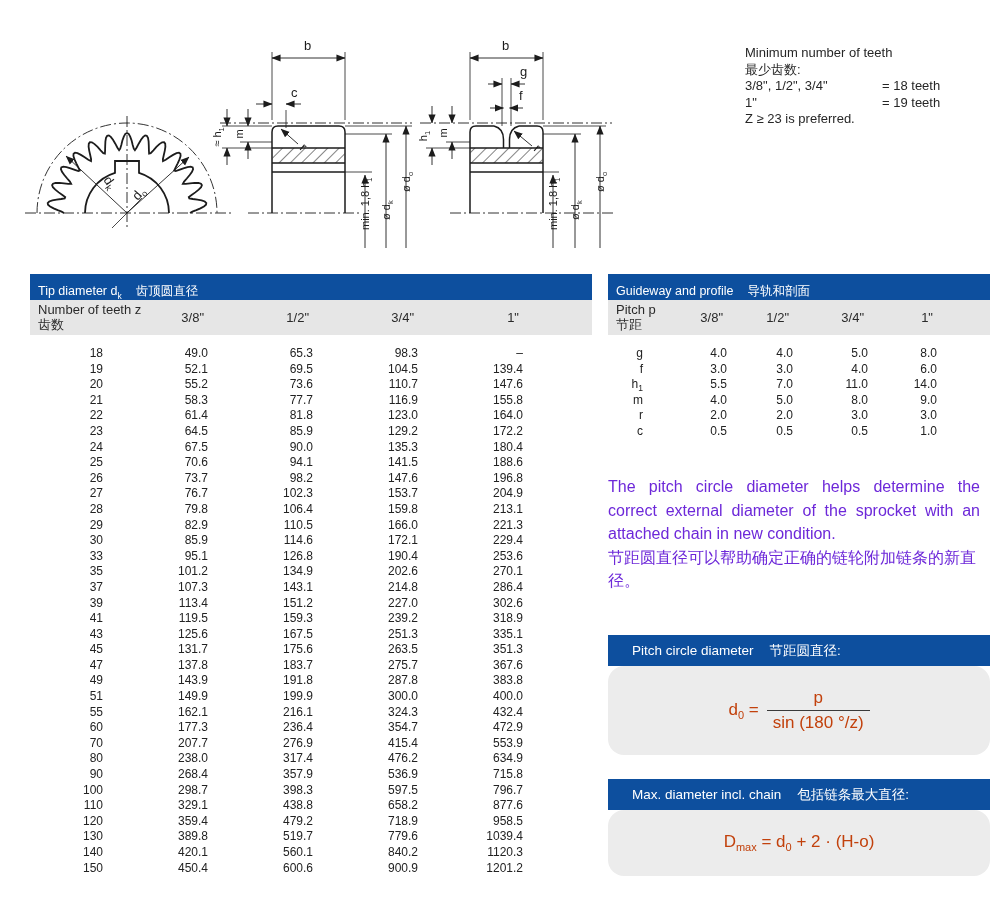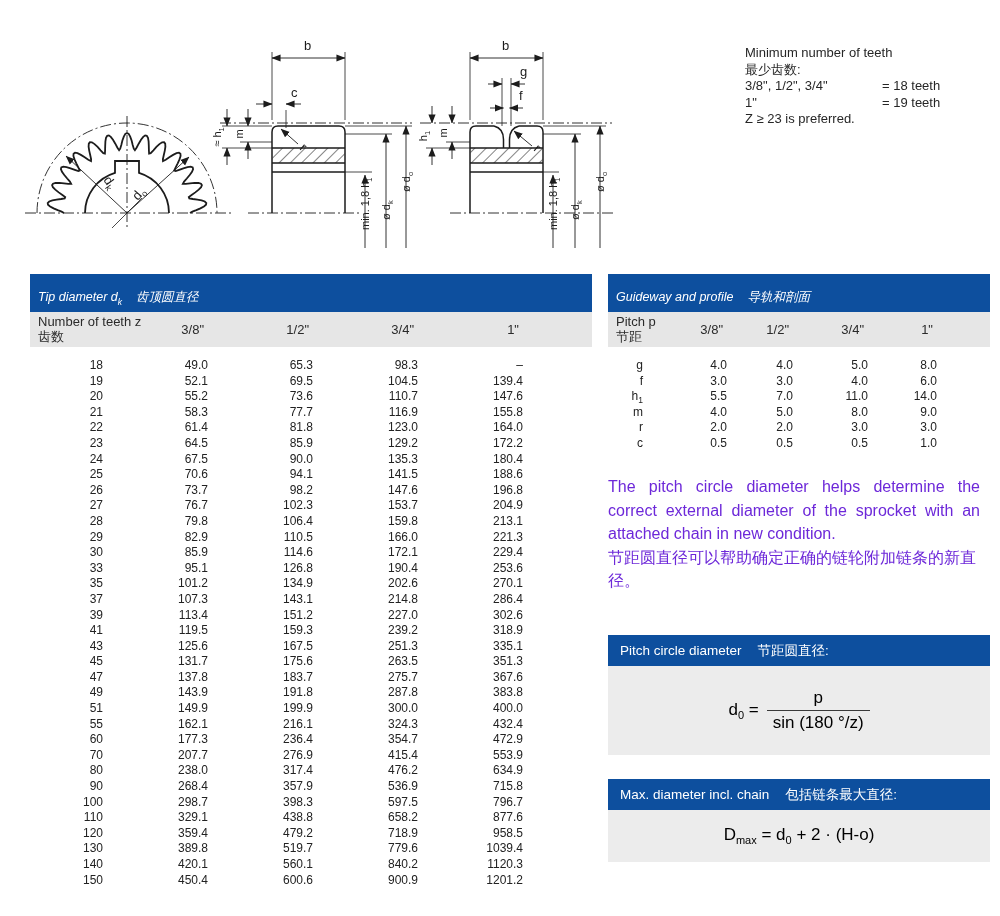"Tip diameter dk 齿顶圆直径" .bar { font-style: italic -> none; padding: 12px 8px -> 6px 8px }
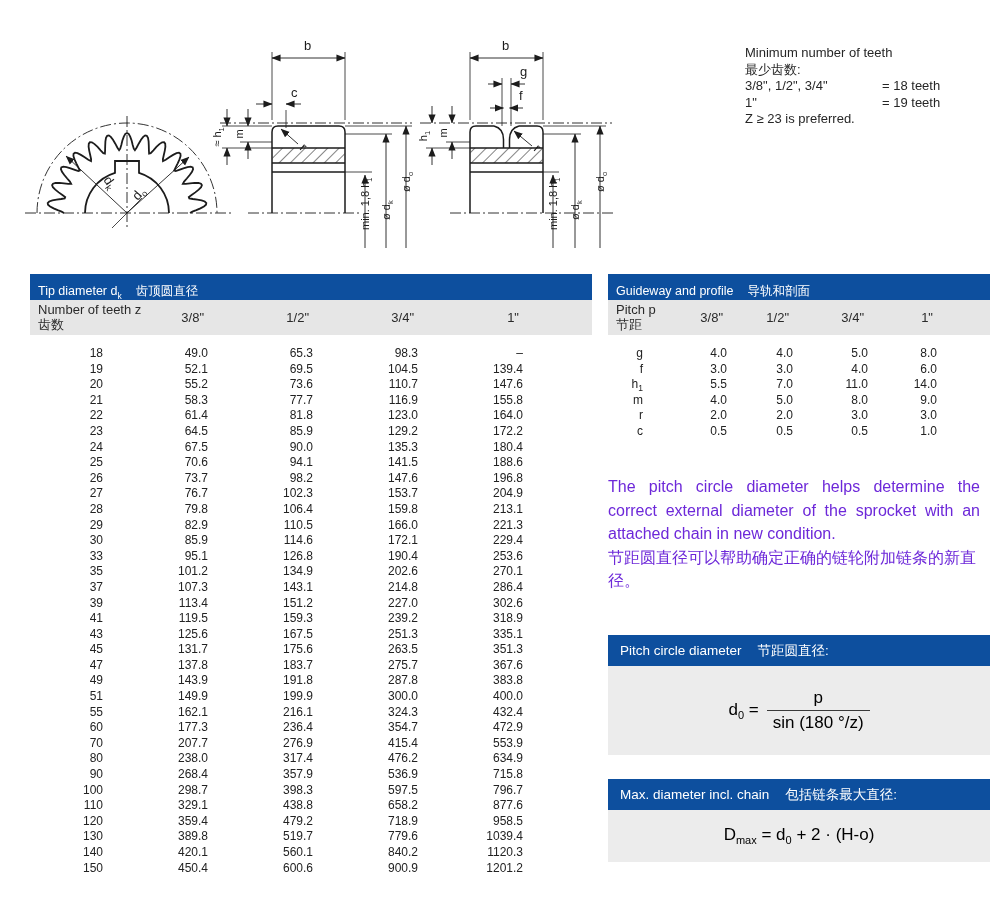"Pitch circle diameter 节距圆直径:" .fbox .fbar { padding: 0 12px -> 0 24px }
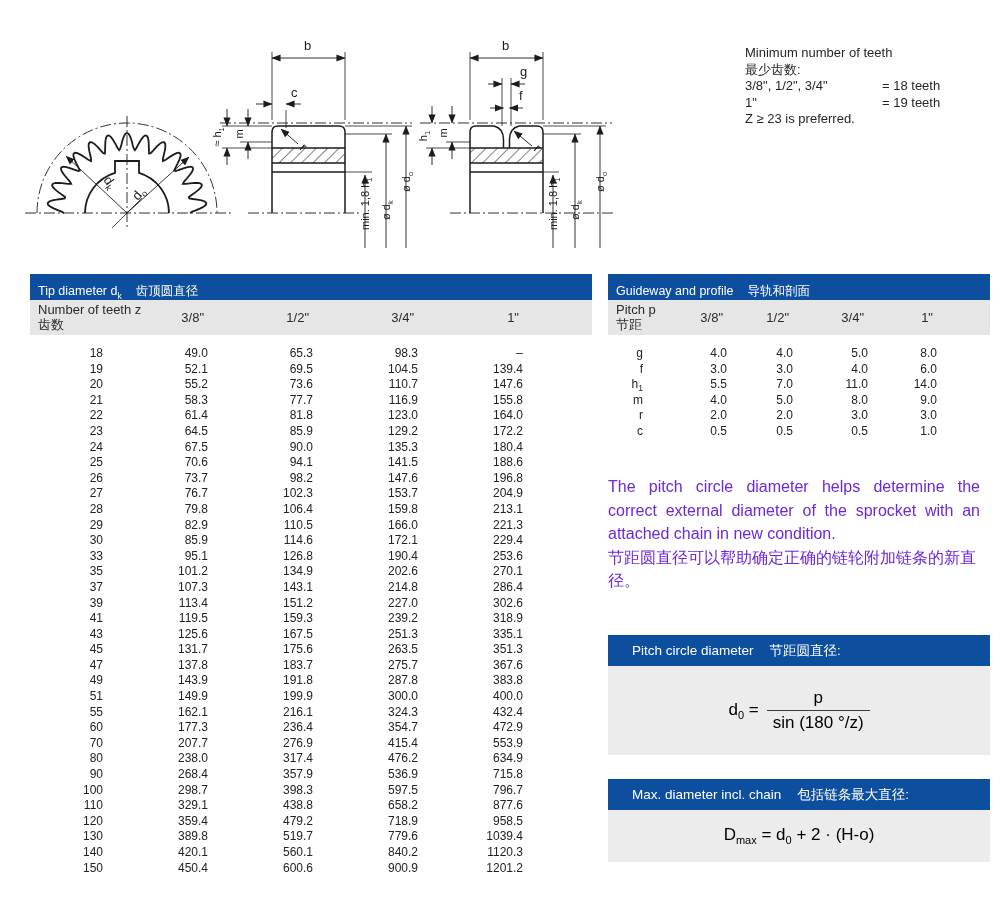"d0 =" .fbox .fbody { border-radius: none -> 16px; color: #000000 -> #c2410c }
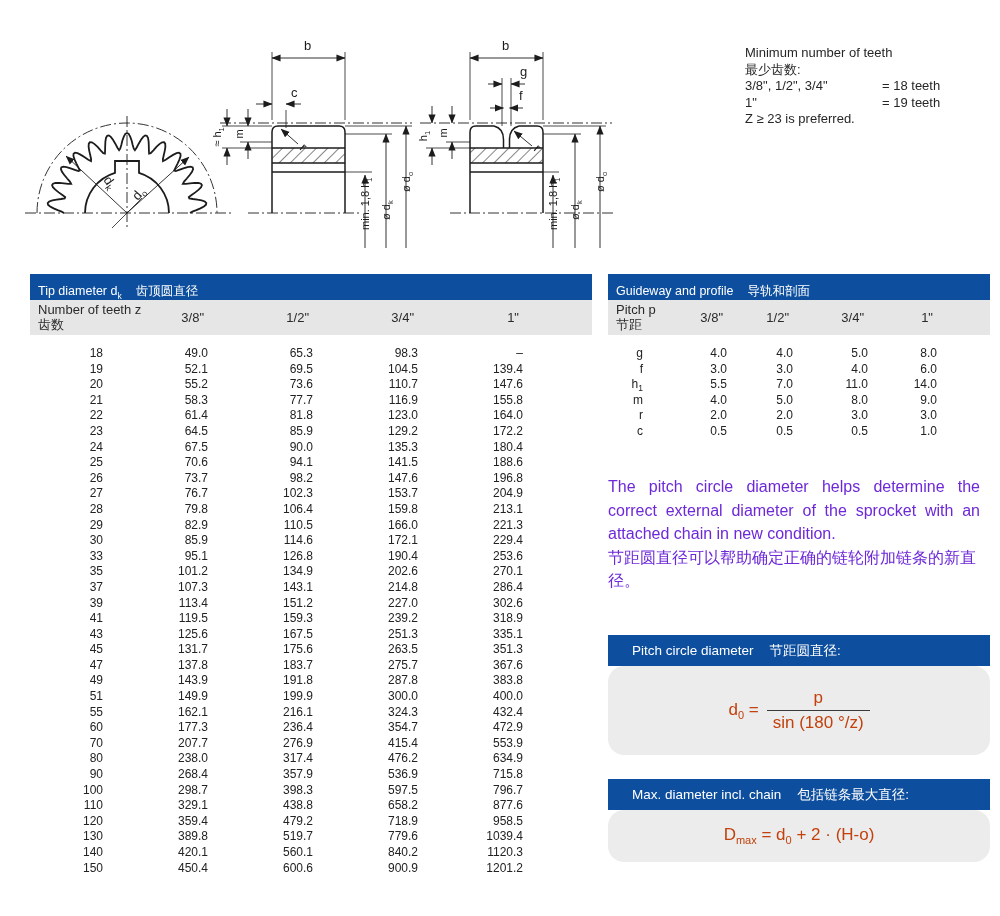"Dmax = d0 + 2" #max-box .fbody { height: 52px -> 66px }
